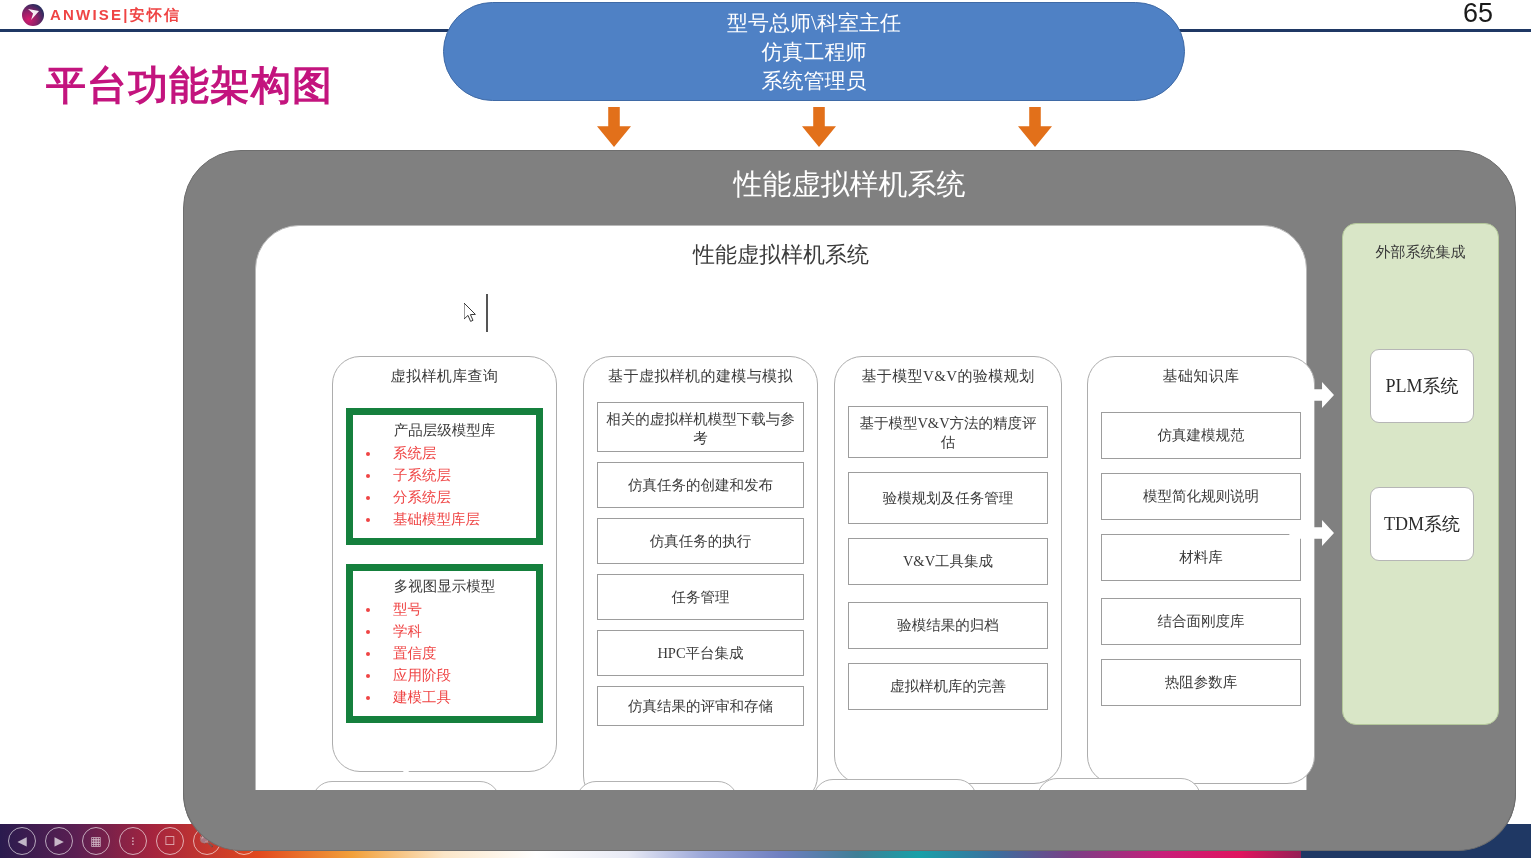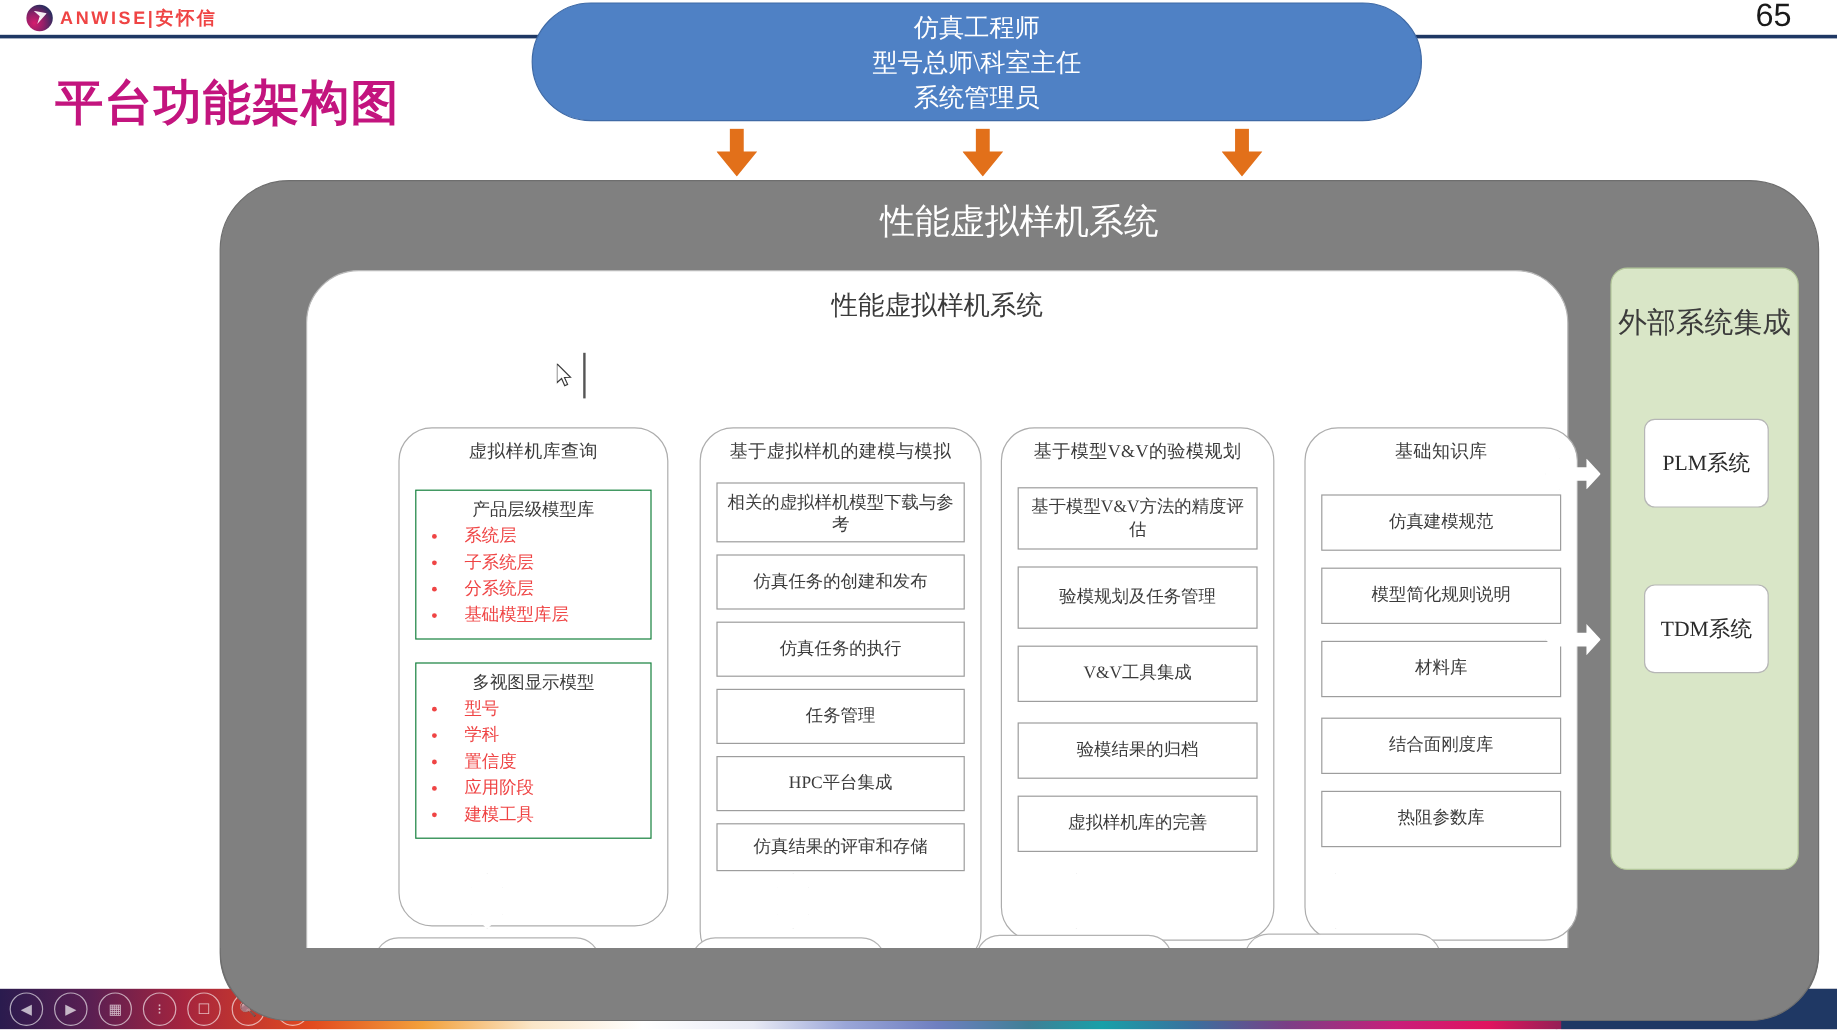"仿真工程师" div { order: before "型号总师\科室主任" -> after "型号总师\科室主任" }
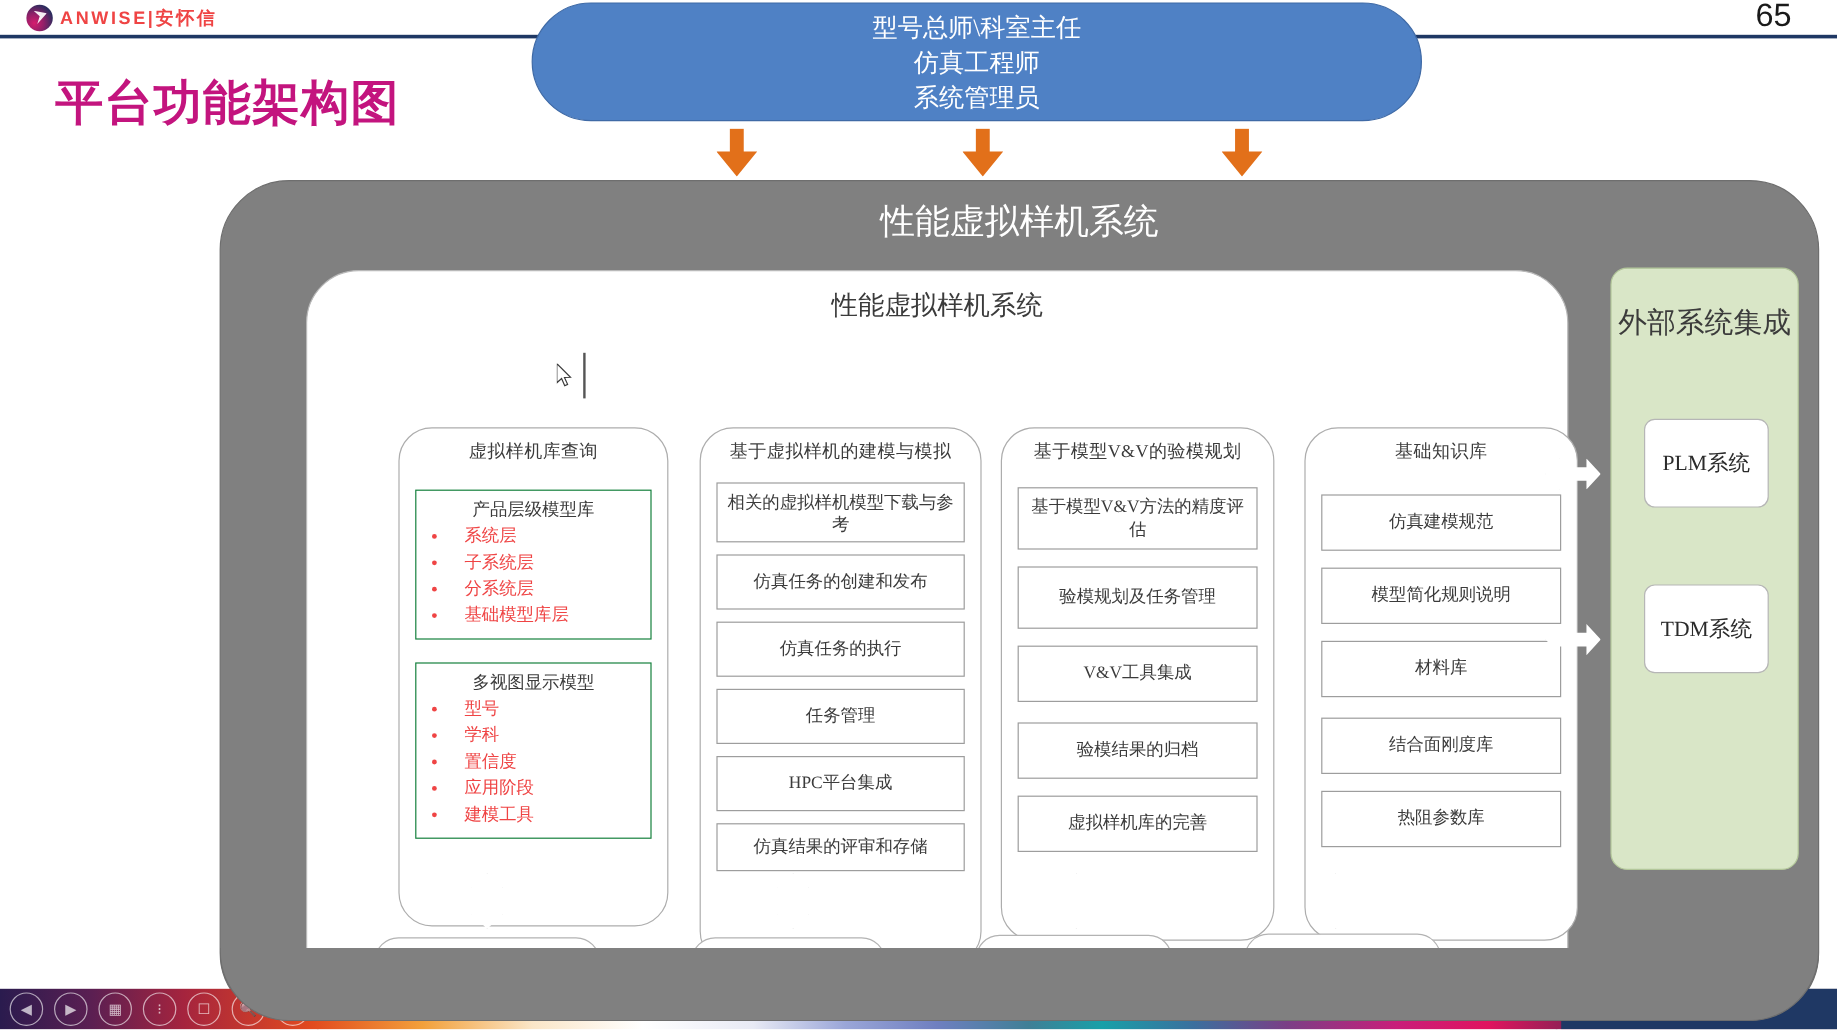"外部系统集成" .green-title { font-size: 24px -> 15px; margin-top: 20px -> none; padding-top: 9px -> 19px }
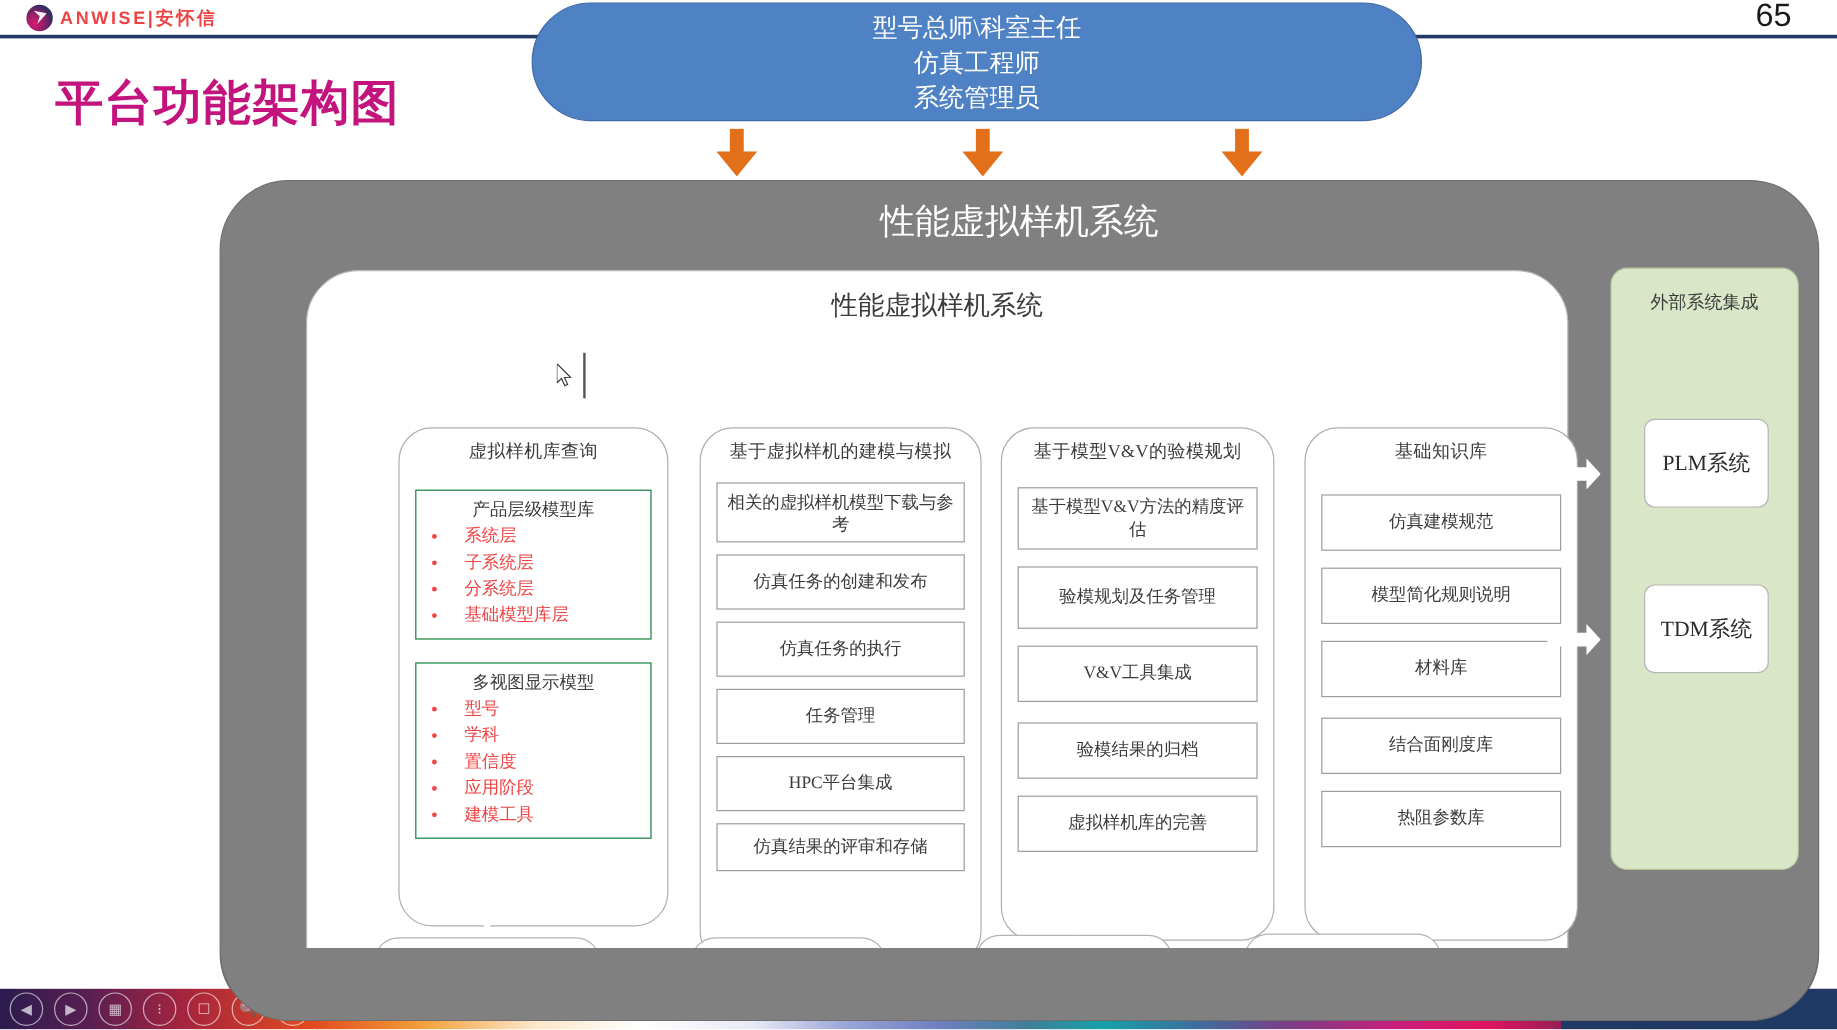"产品层级模型库" .listbox { border: 1px solid #15803d -> 7px solid #15803d }
